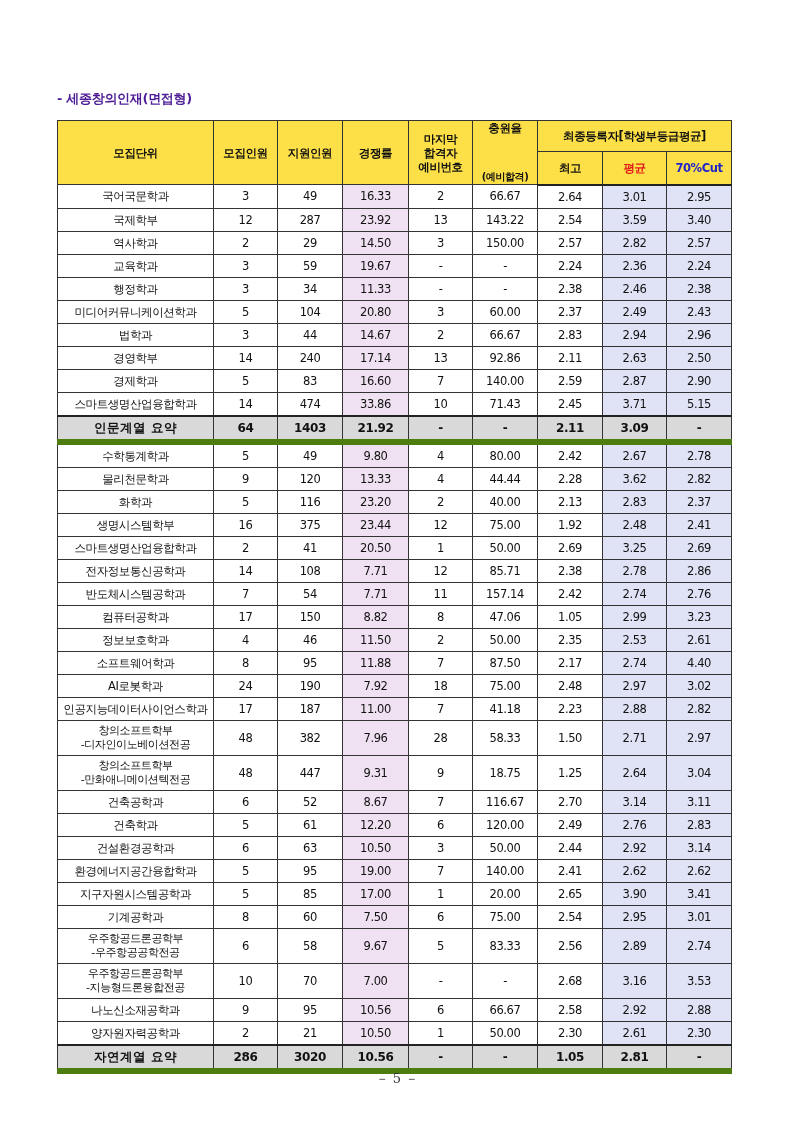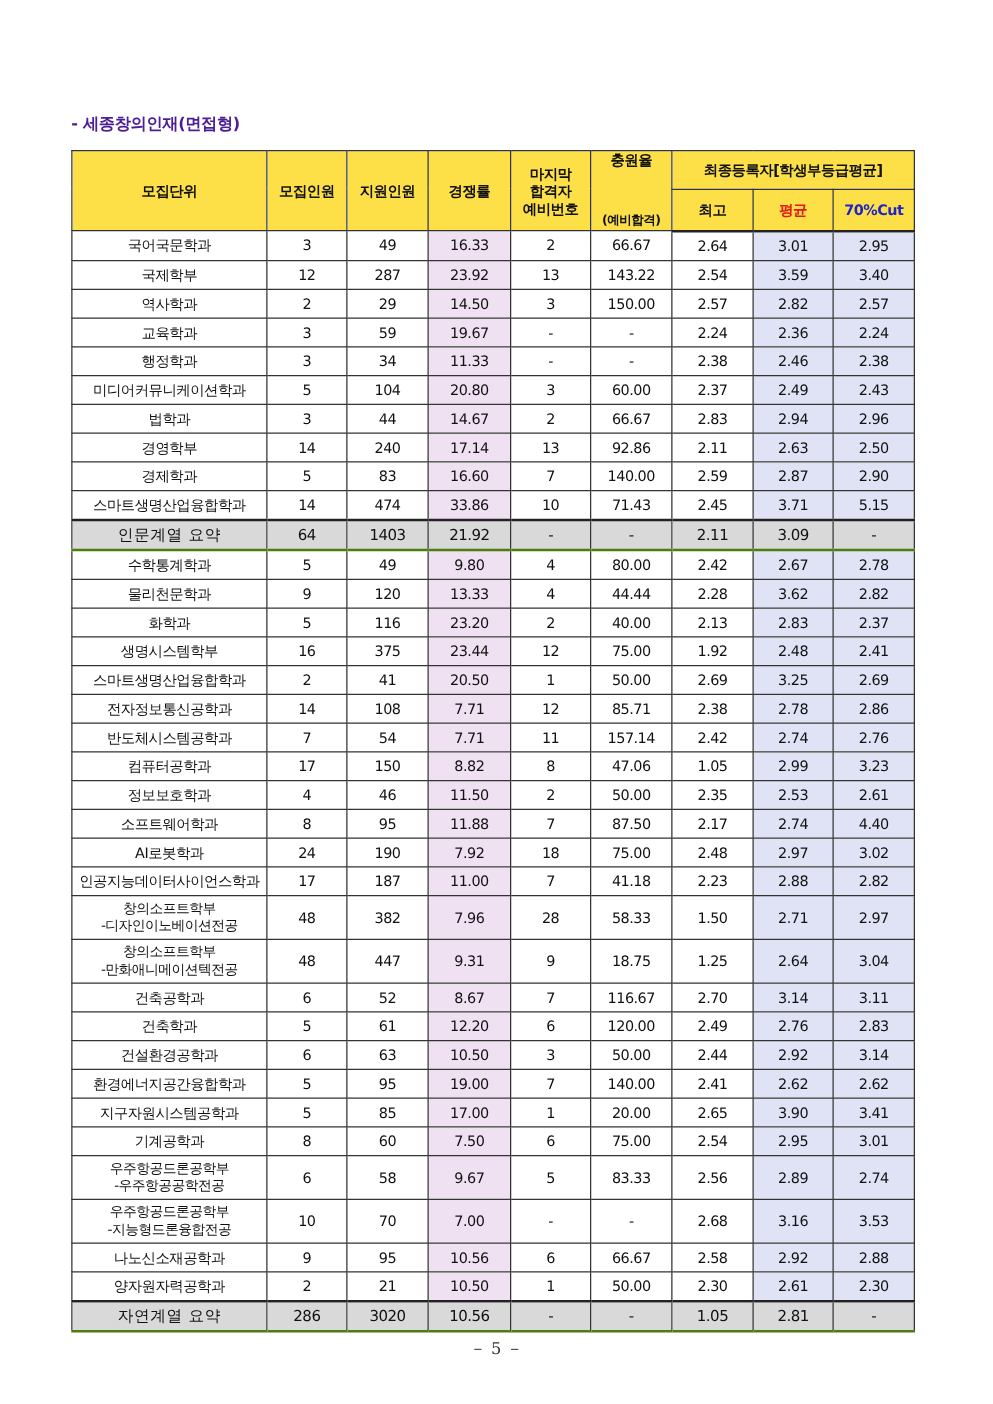"인문계열 요약" table.admissions tbody tr.summary td { border-bottom: 2px solid #4d7c0f -> 6px solid #4d7c0f; font-weight: normal -> bold }
